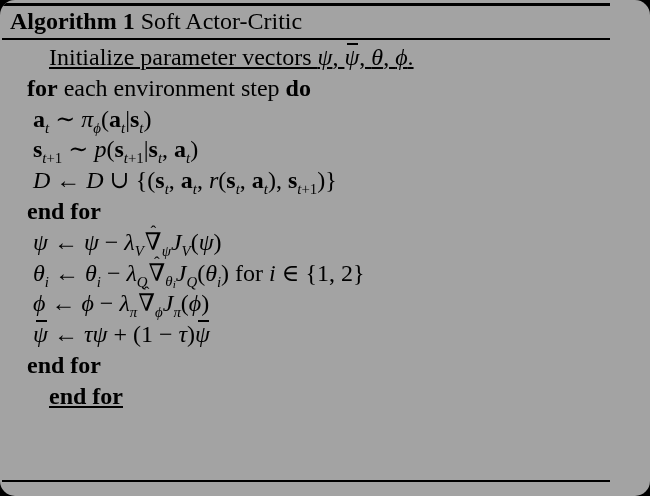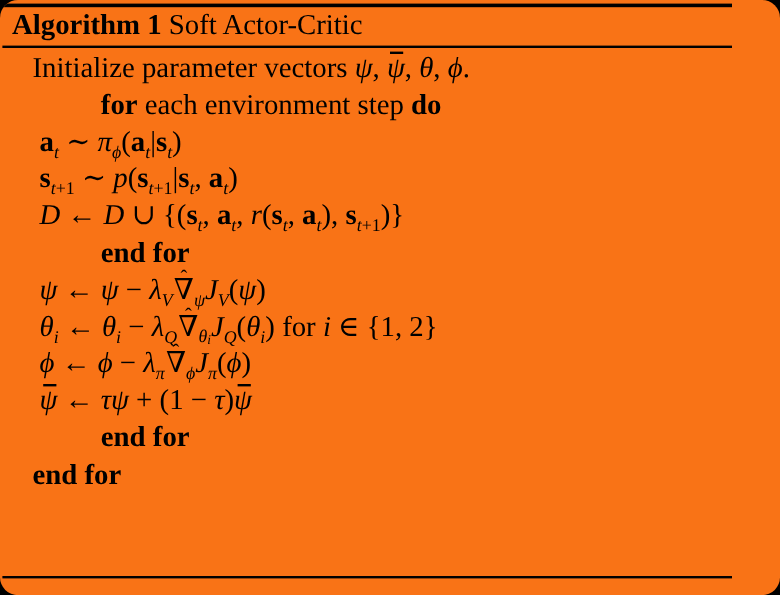"Algorithm 1 Soft Actor-Critic" .sheet { background: #f97316 -> #a3a3a3 }
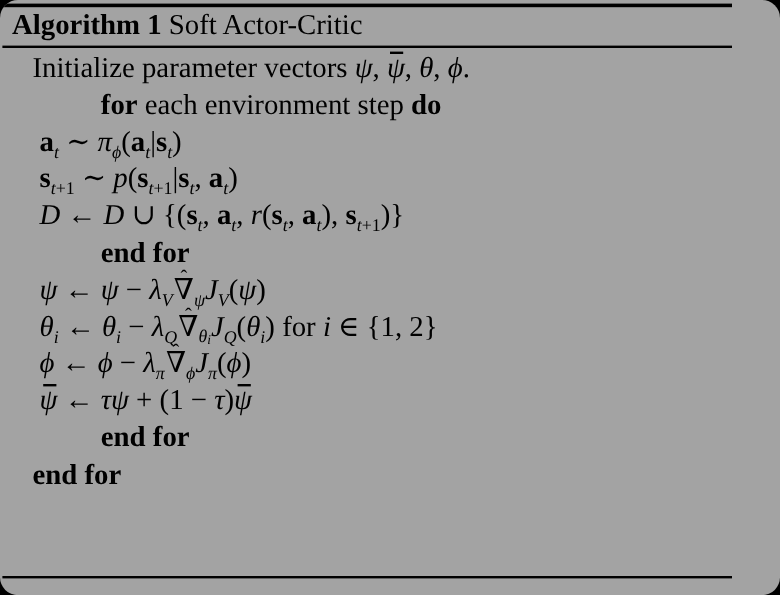"Initialize parameter vectors ψ, ψ," .ind0 { padding-left: 27px -> 49px; text-decoration: none -> underline }
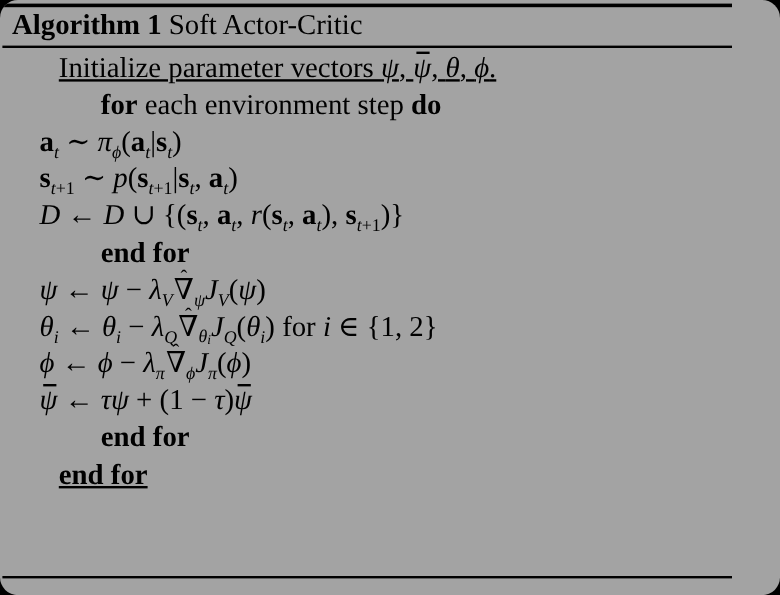"for each environment step do" .ind1 { padding-left: 84px -> 27px }
